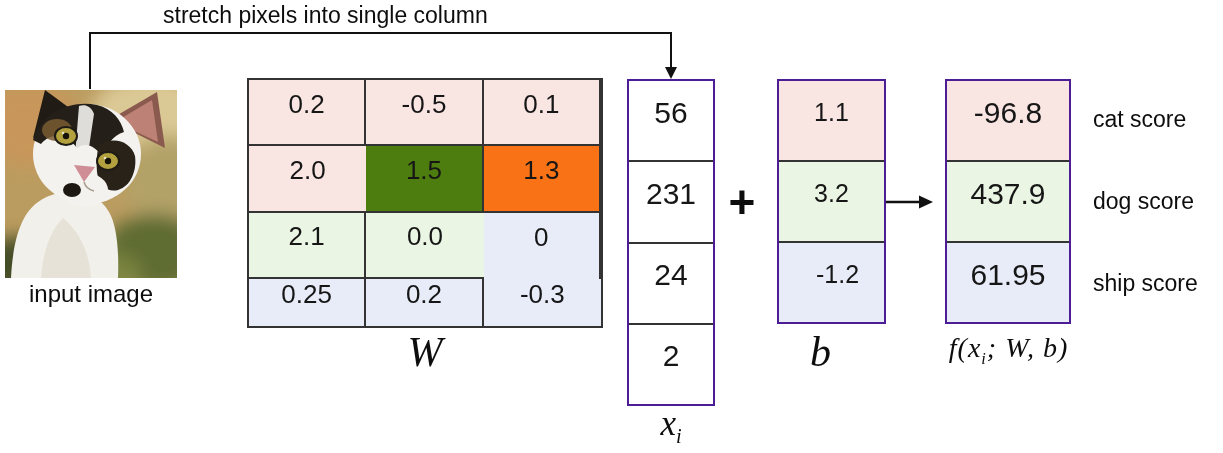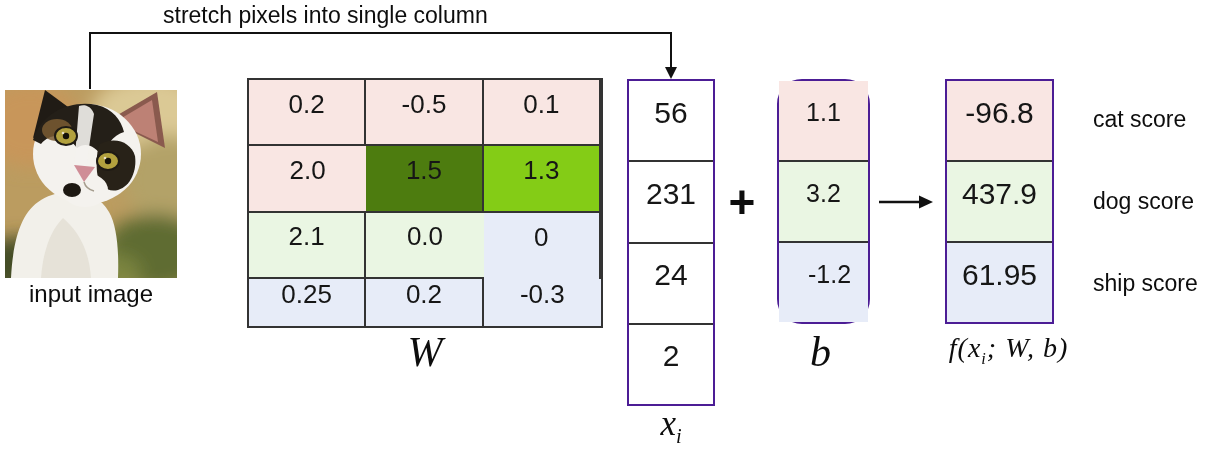"1.1" .b-col { border-radius: 25px -> none; width: 93px -> 109px }
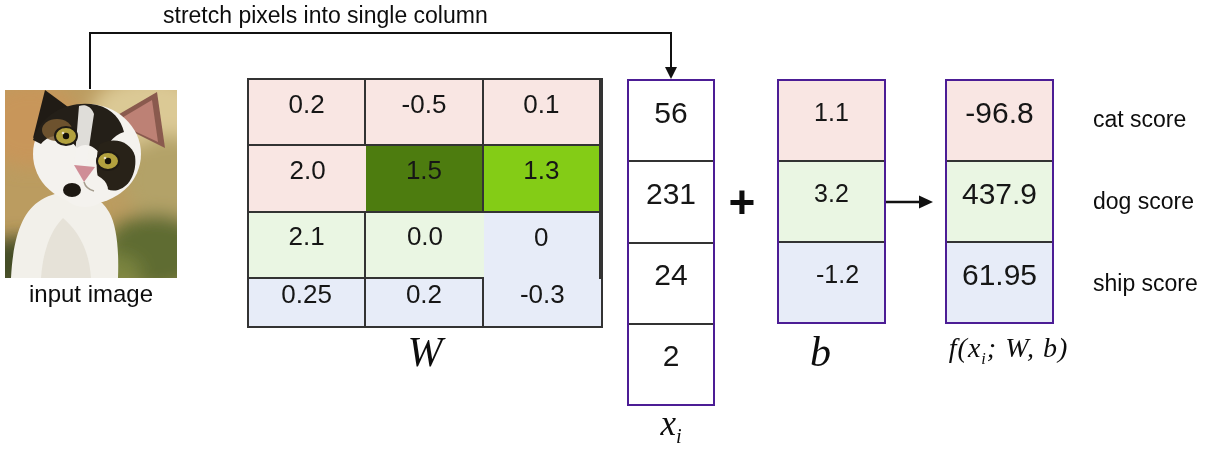"-96.8" .out-col { width: 109px -> 126px }
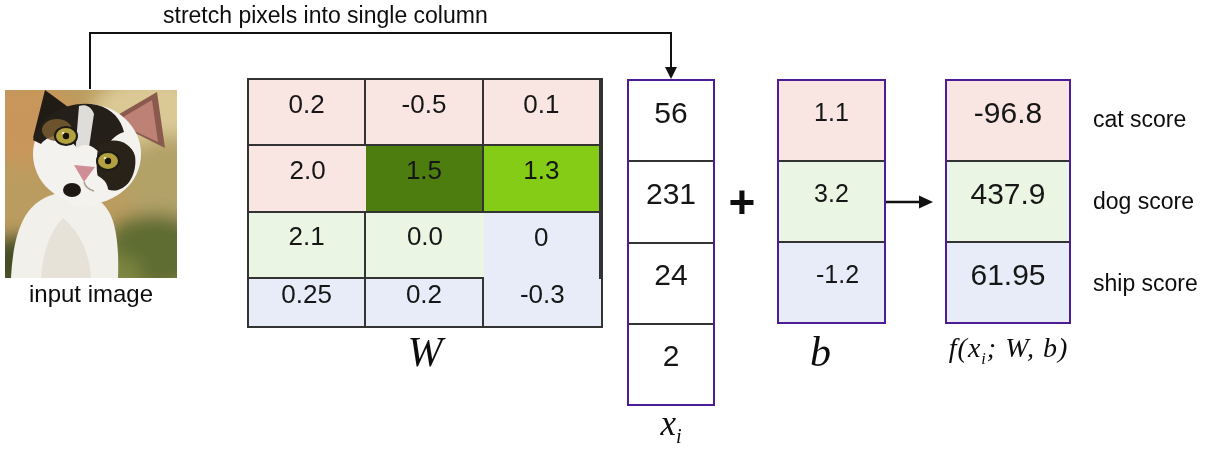"1.3" div.cell { background-color: #84cc16 -> #f97316 }
